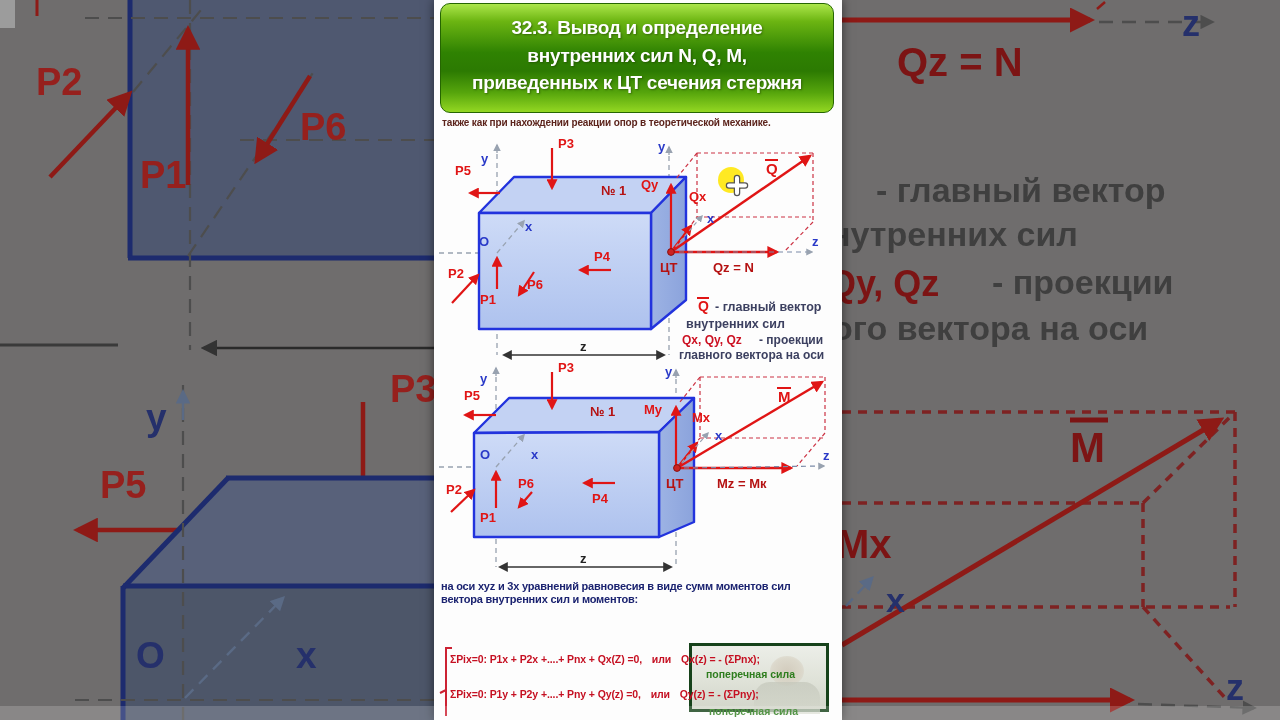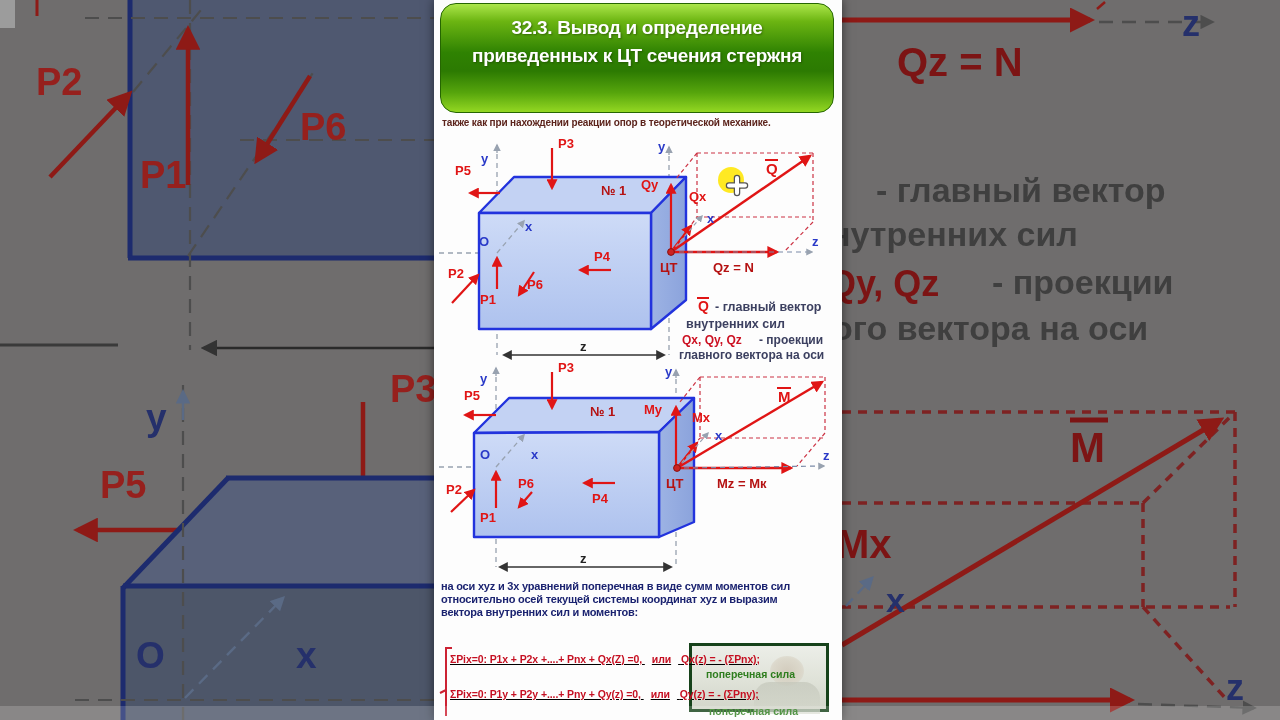"32.3. Вывод и определение" #header { border-radius: 16px -> 10px }
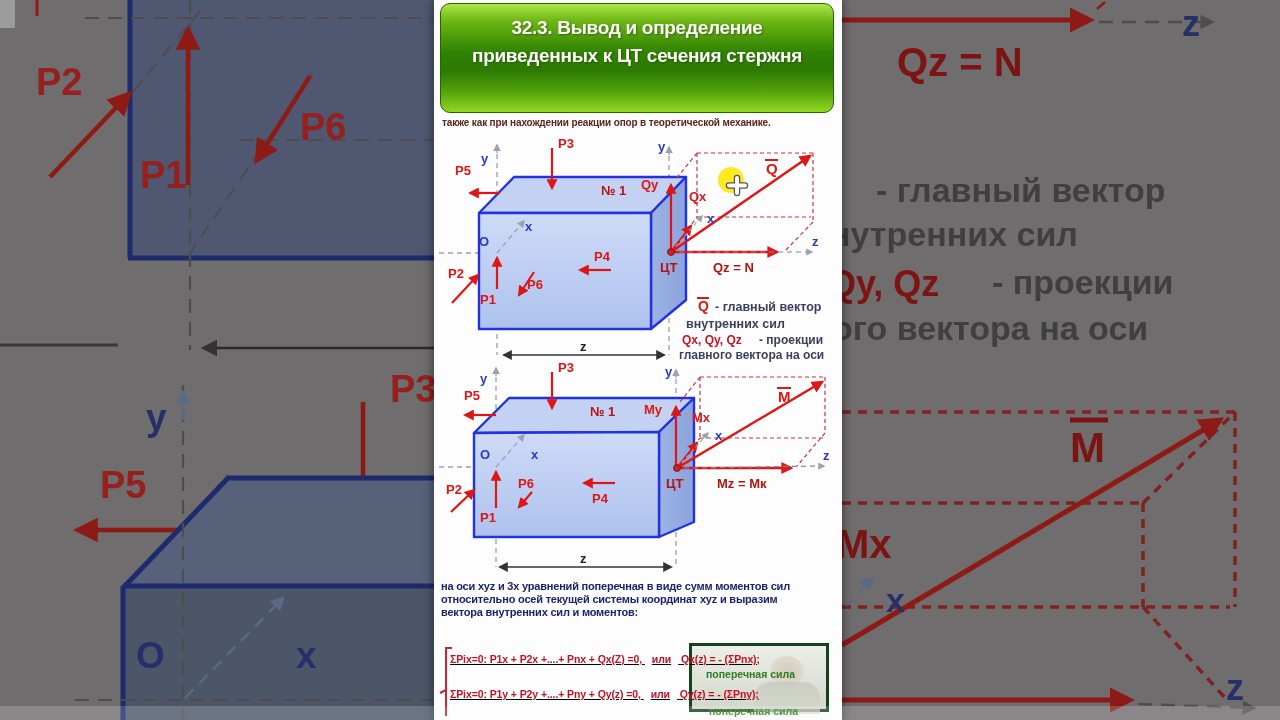"внутренних сил N, Q, M," div { html: none -> <div>внутренних сил N, Q, M,</div> }
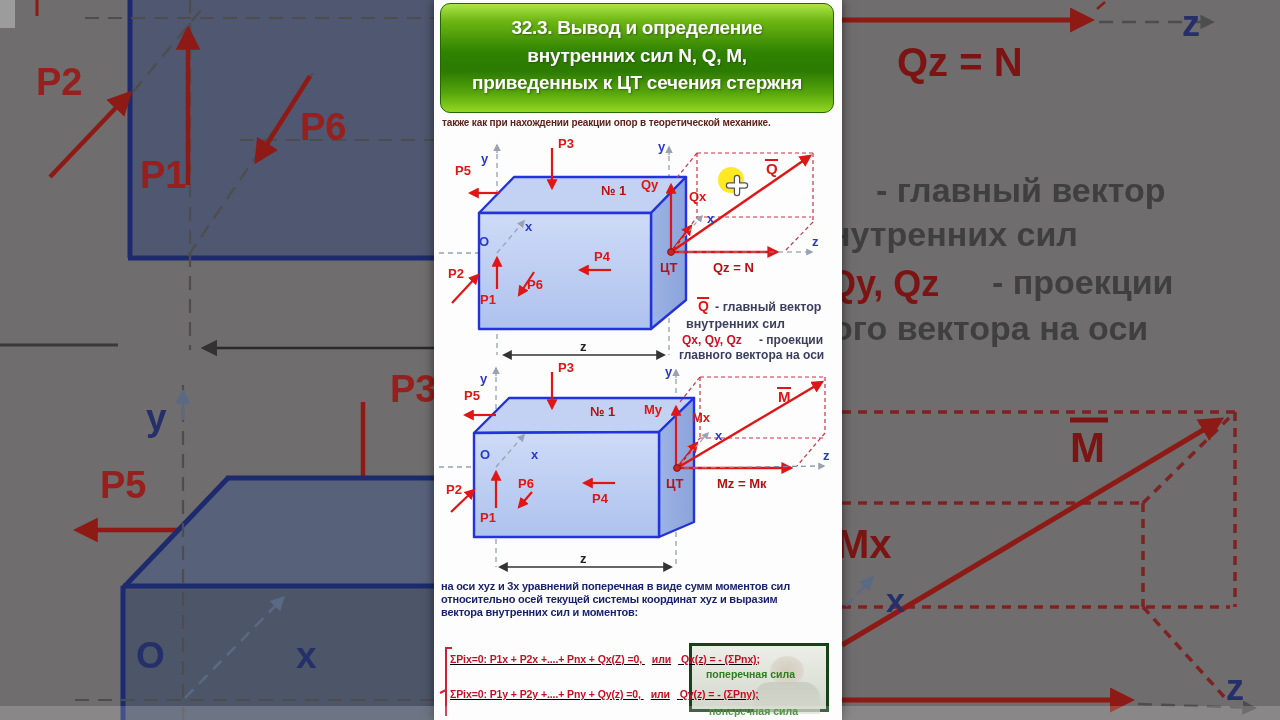"на оси xyz и 3х" div { text: поперечная -> равновесия }
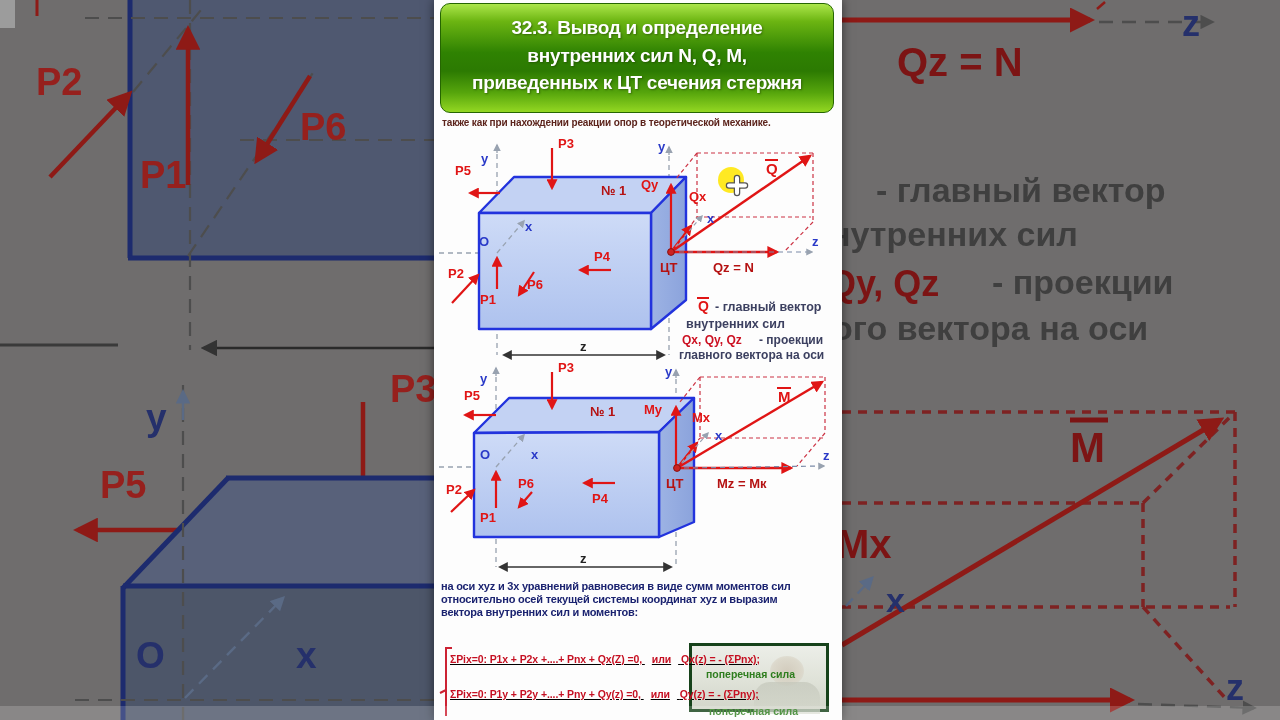"относительно осей текущей системы" div { html: <div>относительно осей текущей системы координат xyz и выразим</div> -> none }
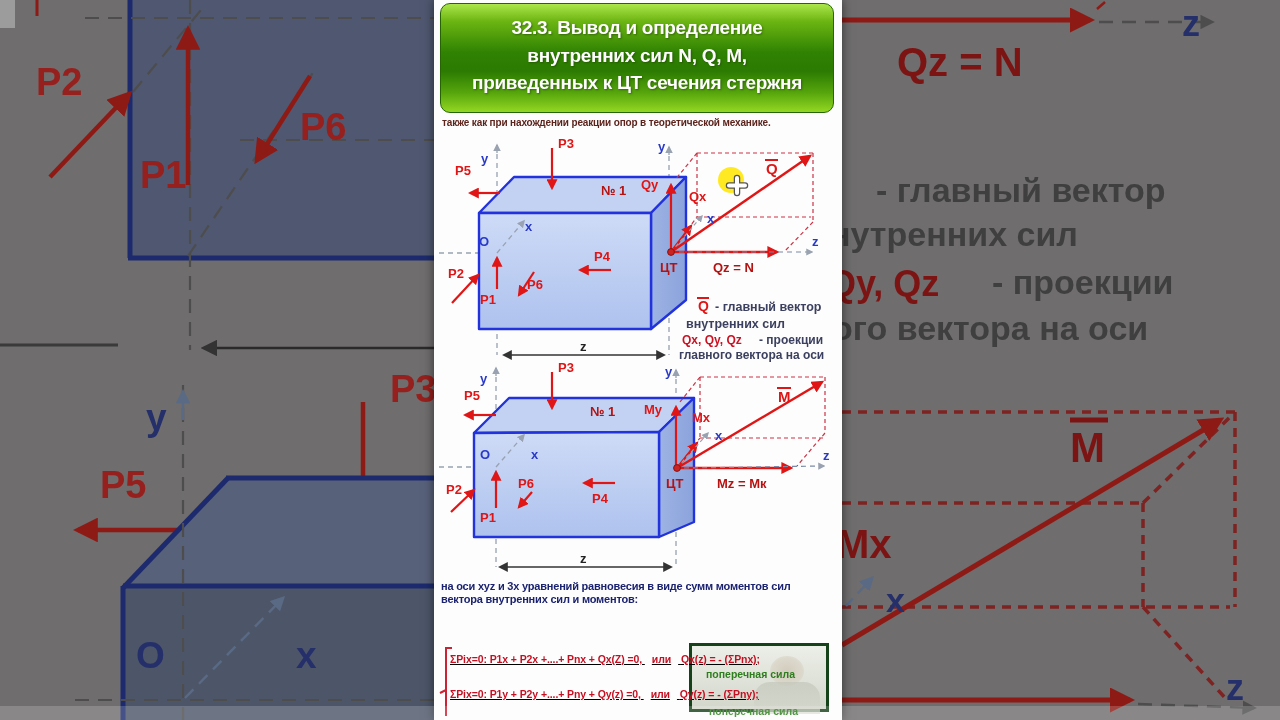"ΣPix=0: P1x + P2x +....+" .eqline { text-decoration: underline -> none }
